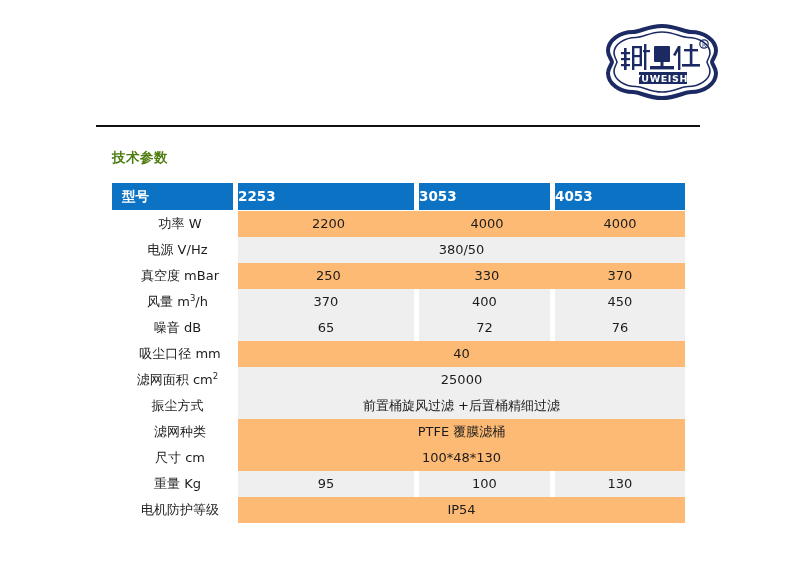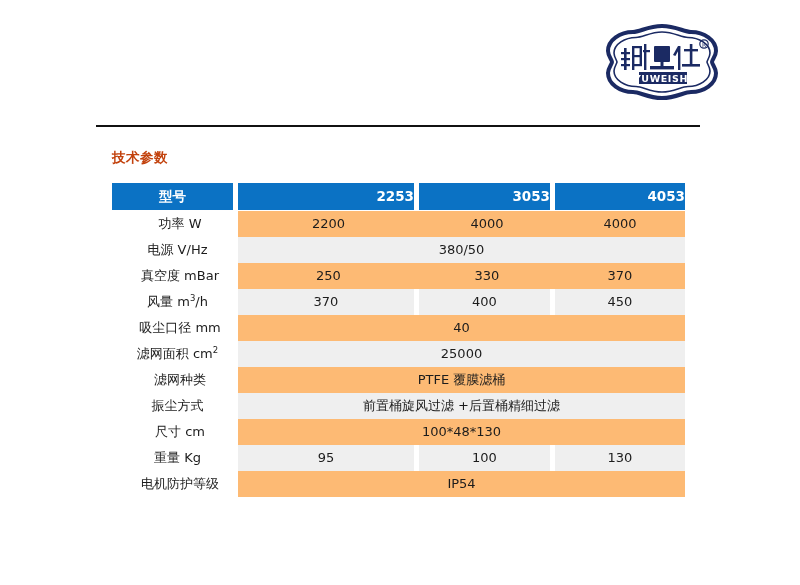"技术参数" .section-title { color: #c2410c -> #4d7c0f }
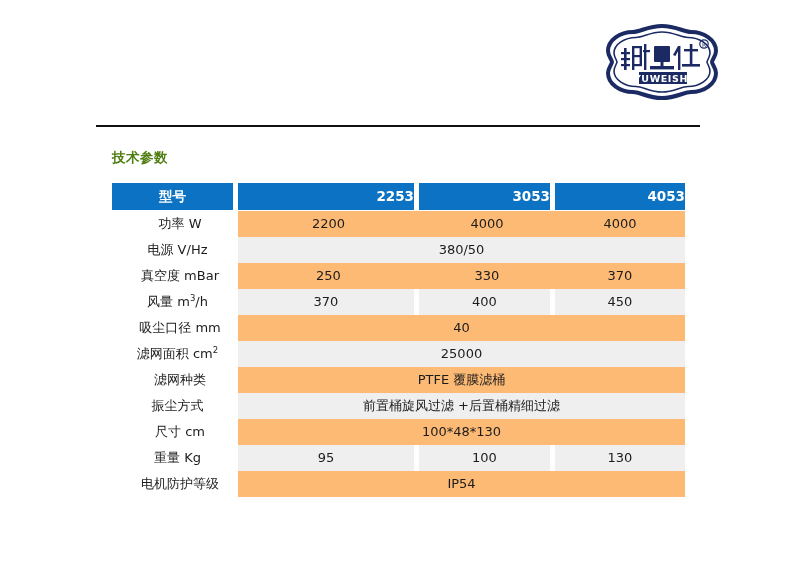"型号" tr.head td.lbl { padding-left: none -> 10px; text-align: center -> left }
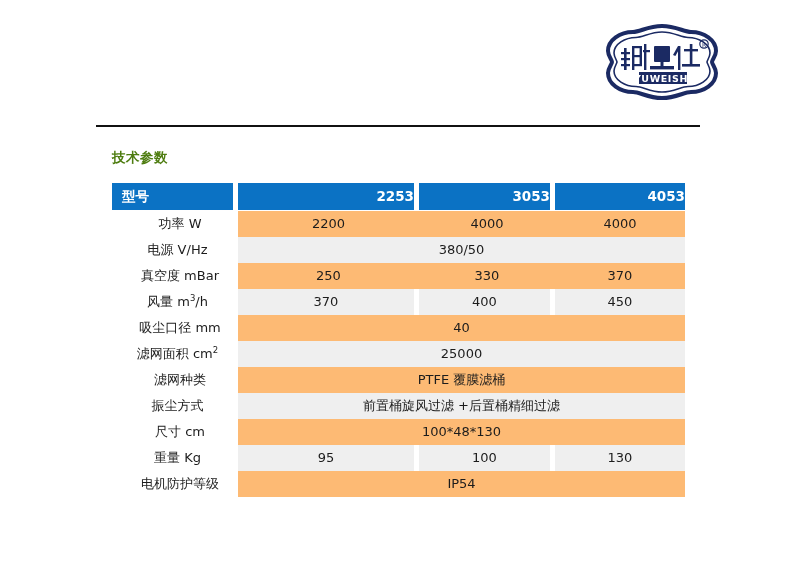"2253" tr.head td { text-align: right -> left }
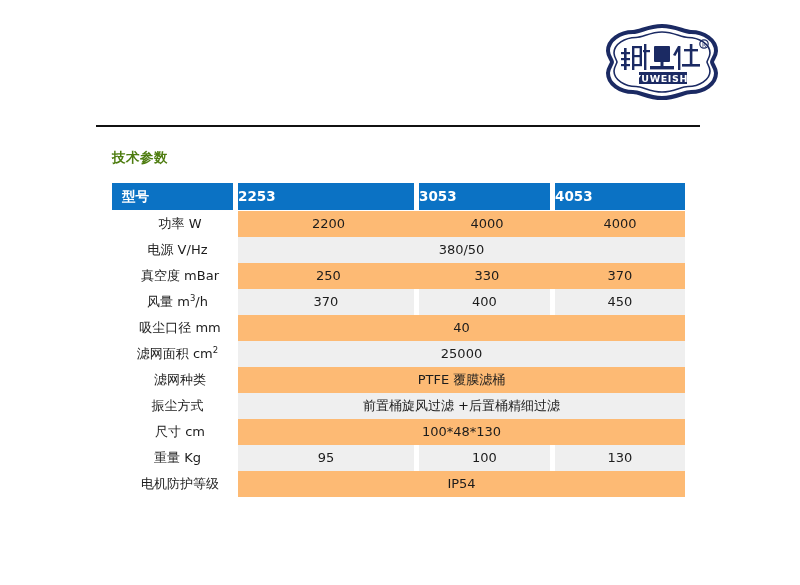"噪音 dB" tr.body { html: none -> <tr> <td>噪音 dB</td> <td>65</td> <td>72</td> <td>76</td> </tr> }
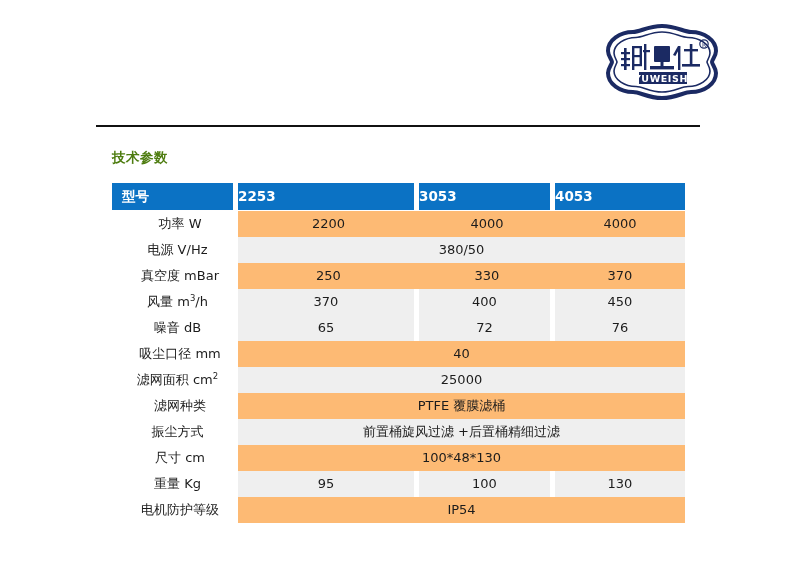"滤网种类" tr.body { order: before "振尘方式" -> after "振尘方式" }
